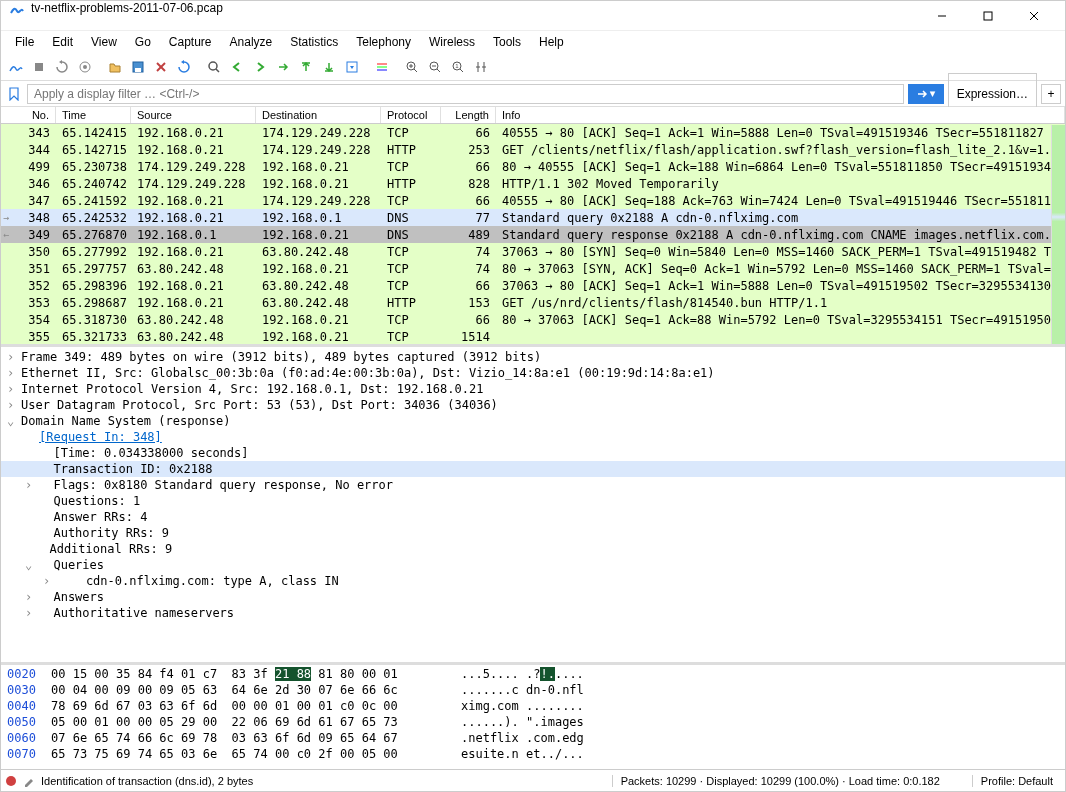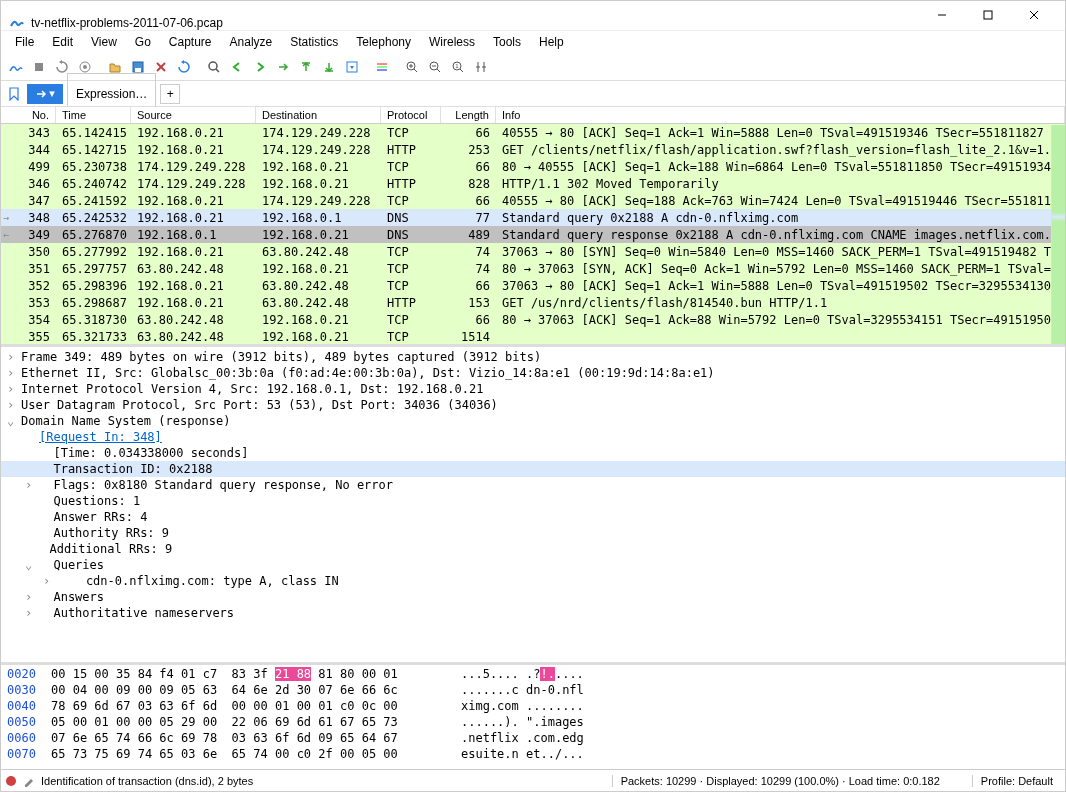"tv-netflix-problems-2011-07-06.pcap" .titlebar { align-items: flex-end -> flex-start }
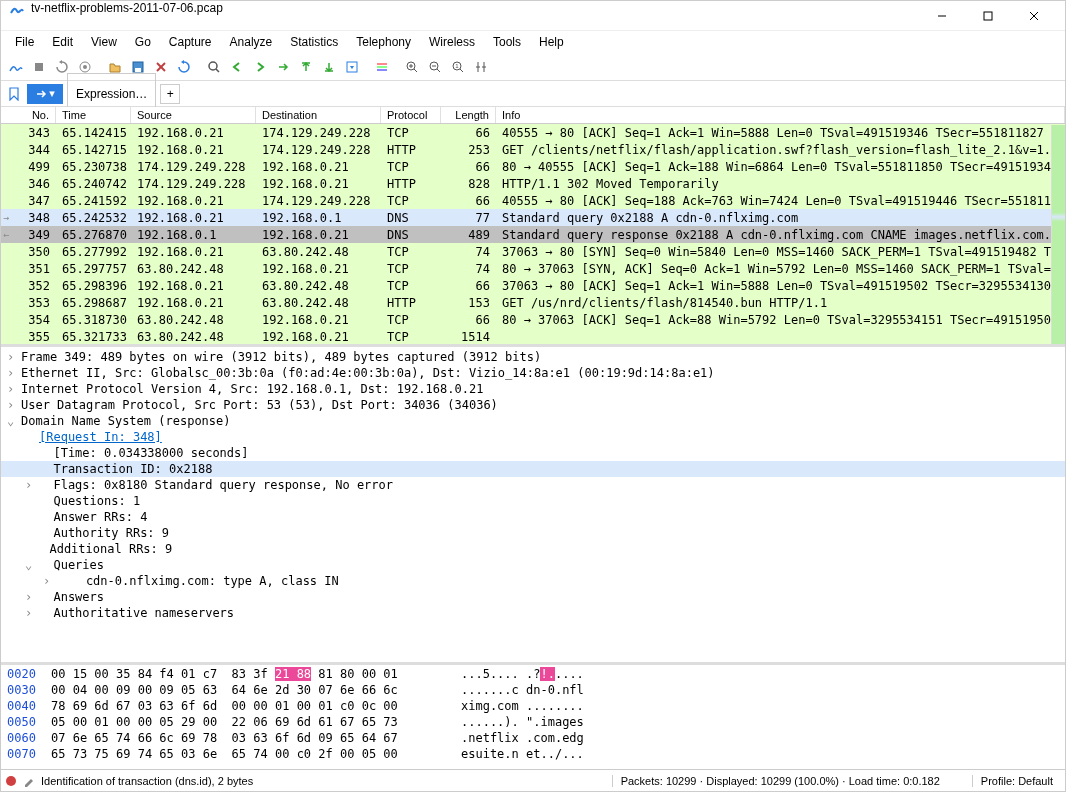"Apply a display filter …" input { html: none -> <input> }
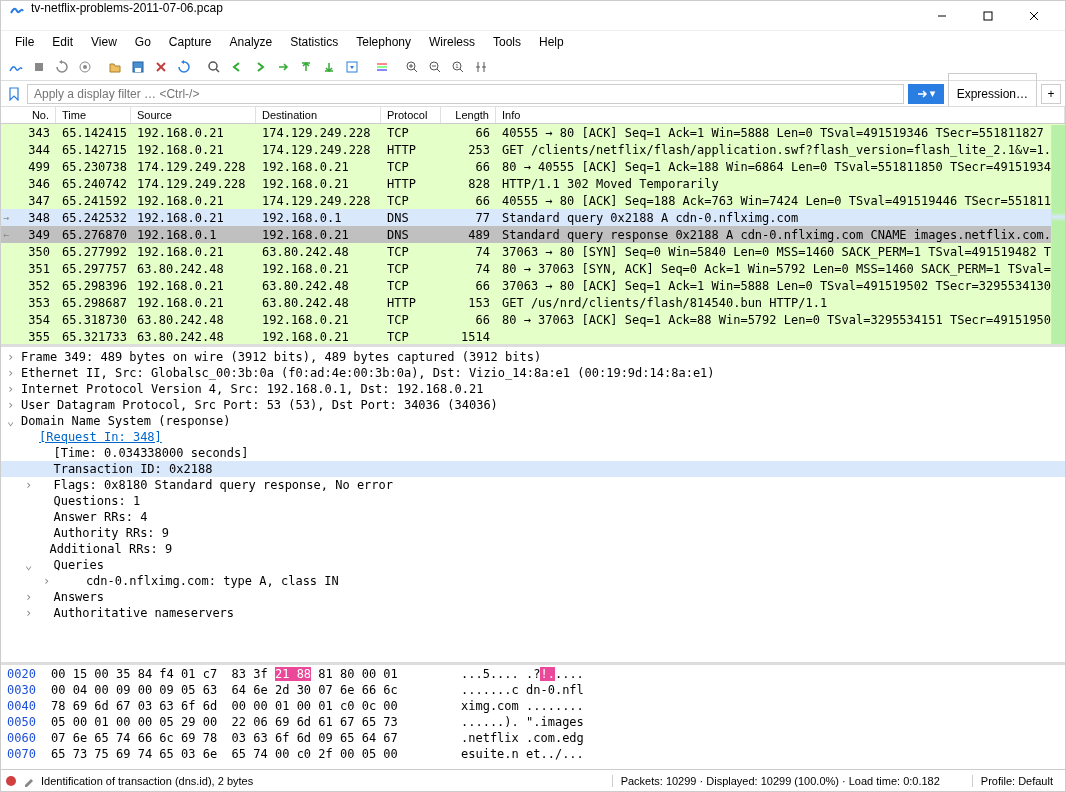"21 88" .hex-sel { background: #ec4899 -> #14532d }
